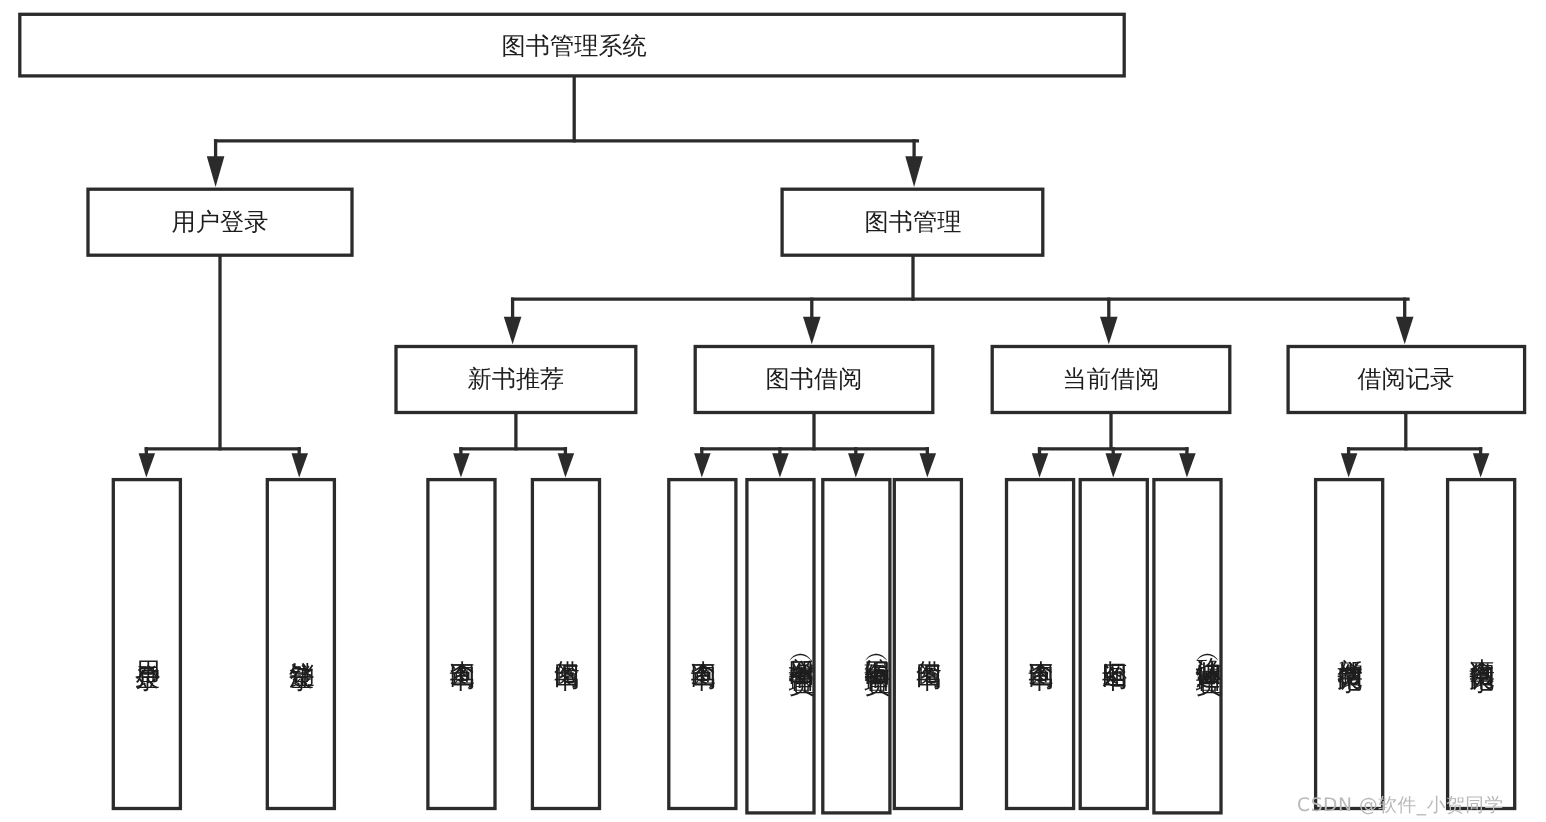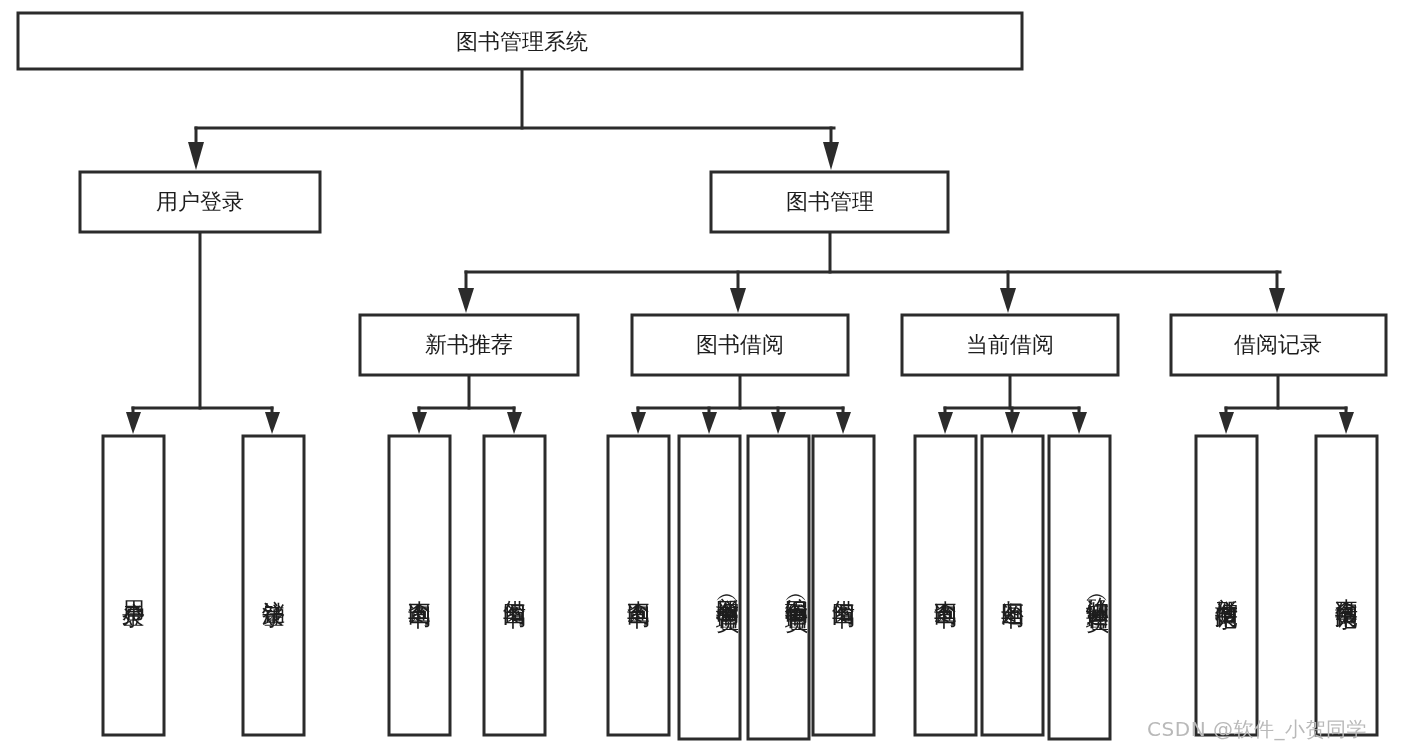"CSDN @软件_小贺同学" .watermark { font-size: 20px -> 17px }
